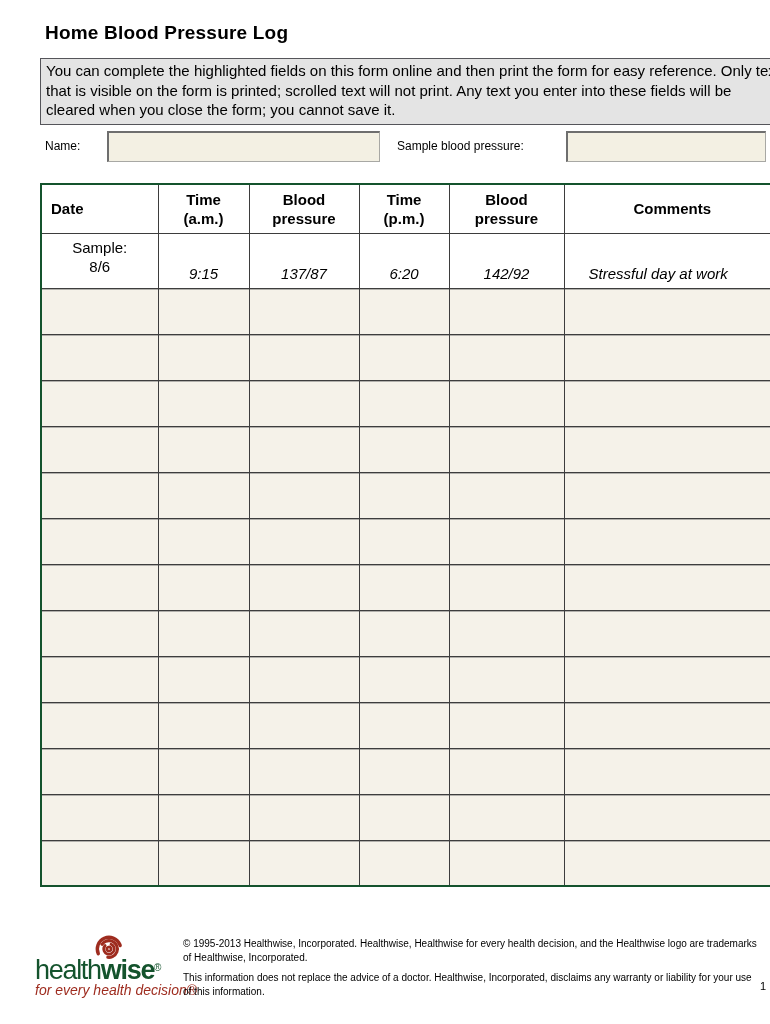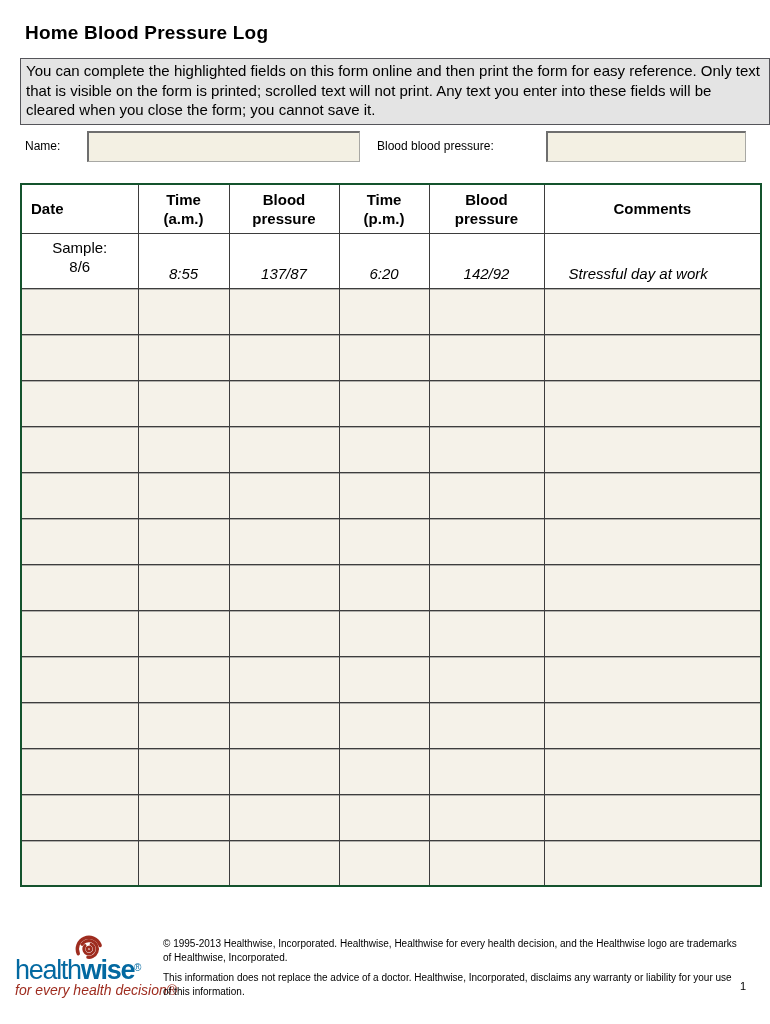"Home Blood Pressure Log" .page { margin-left: none -> 20px }
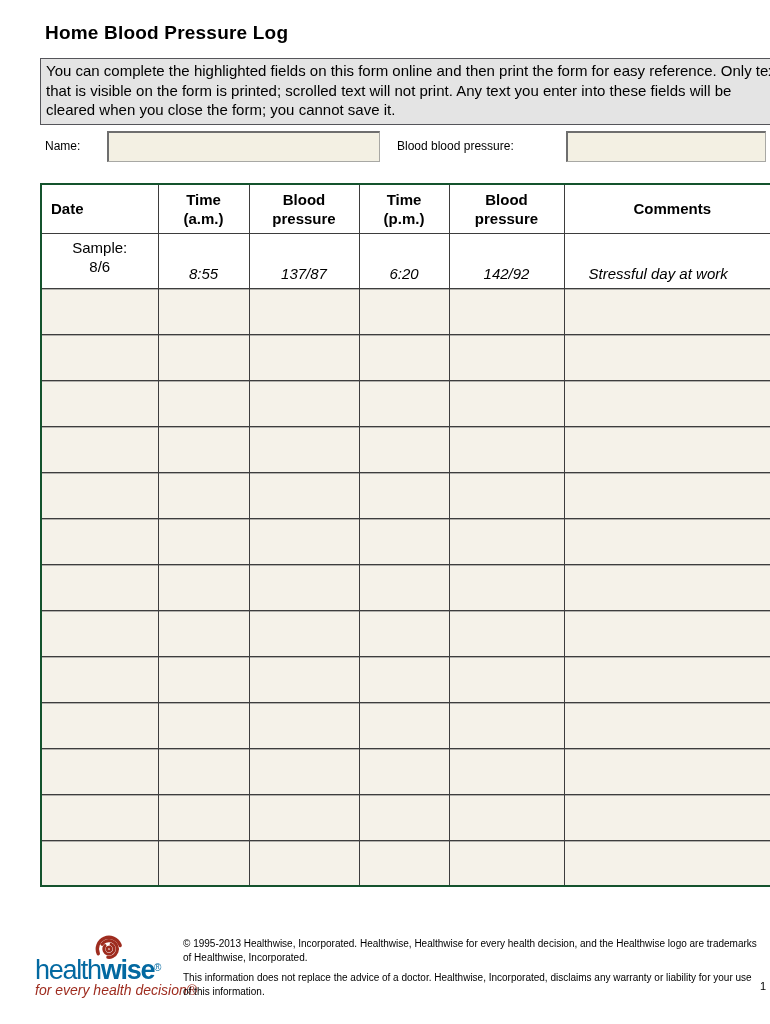"Blood blood pressure:" label.field-label { text: Blood -> Sample }
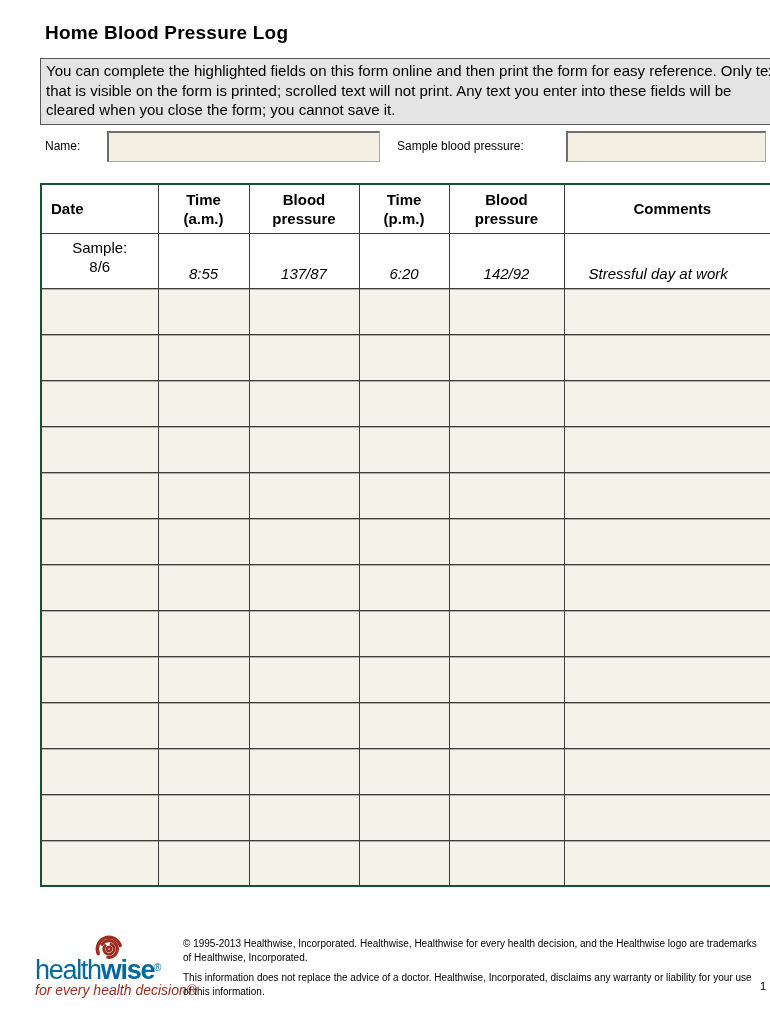"8:55" td { text: 8:55 -> 9:15 }
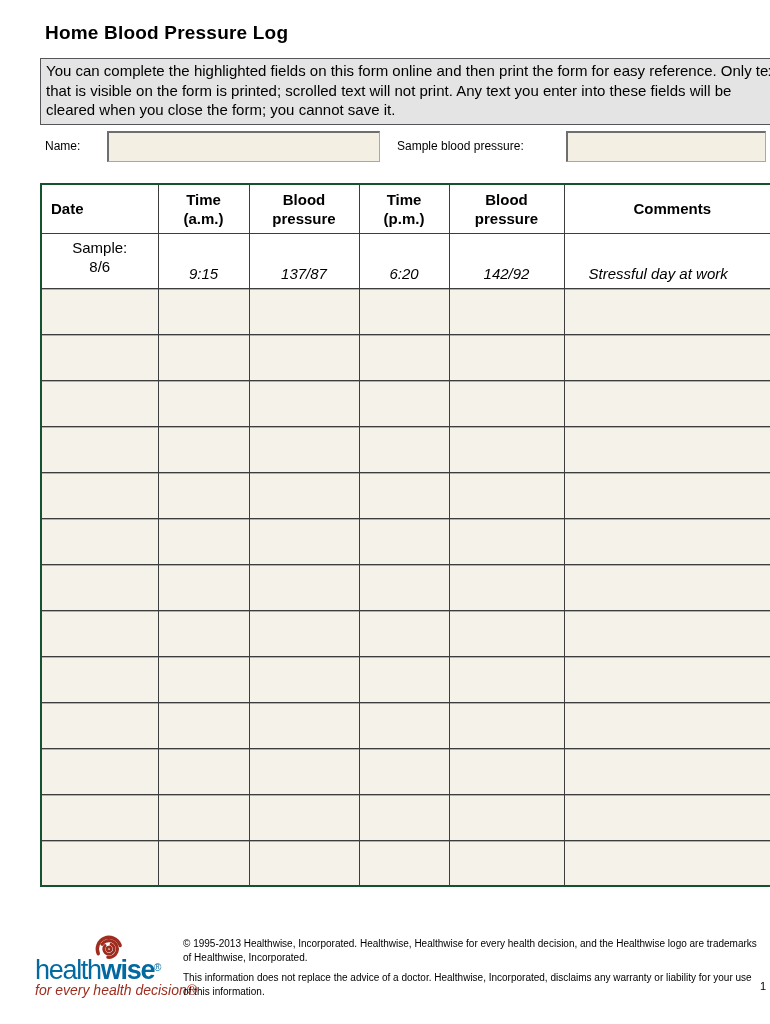"healthwise®" .wordmark { color: #0369a1 -> #14532d }
